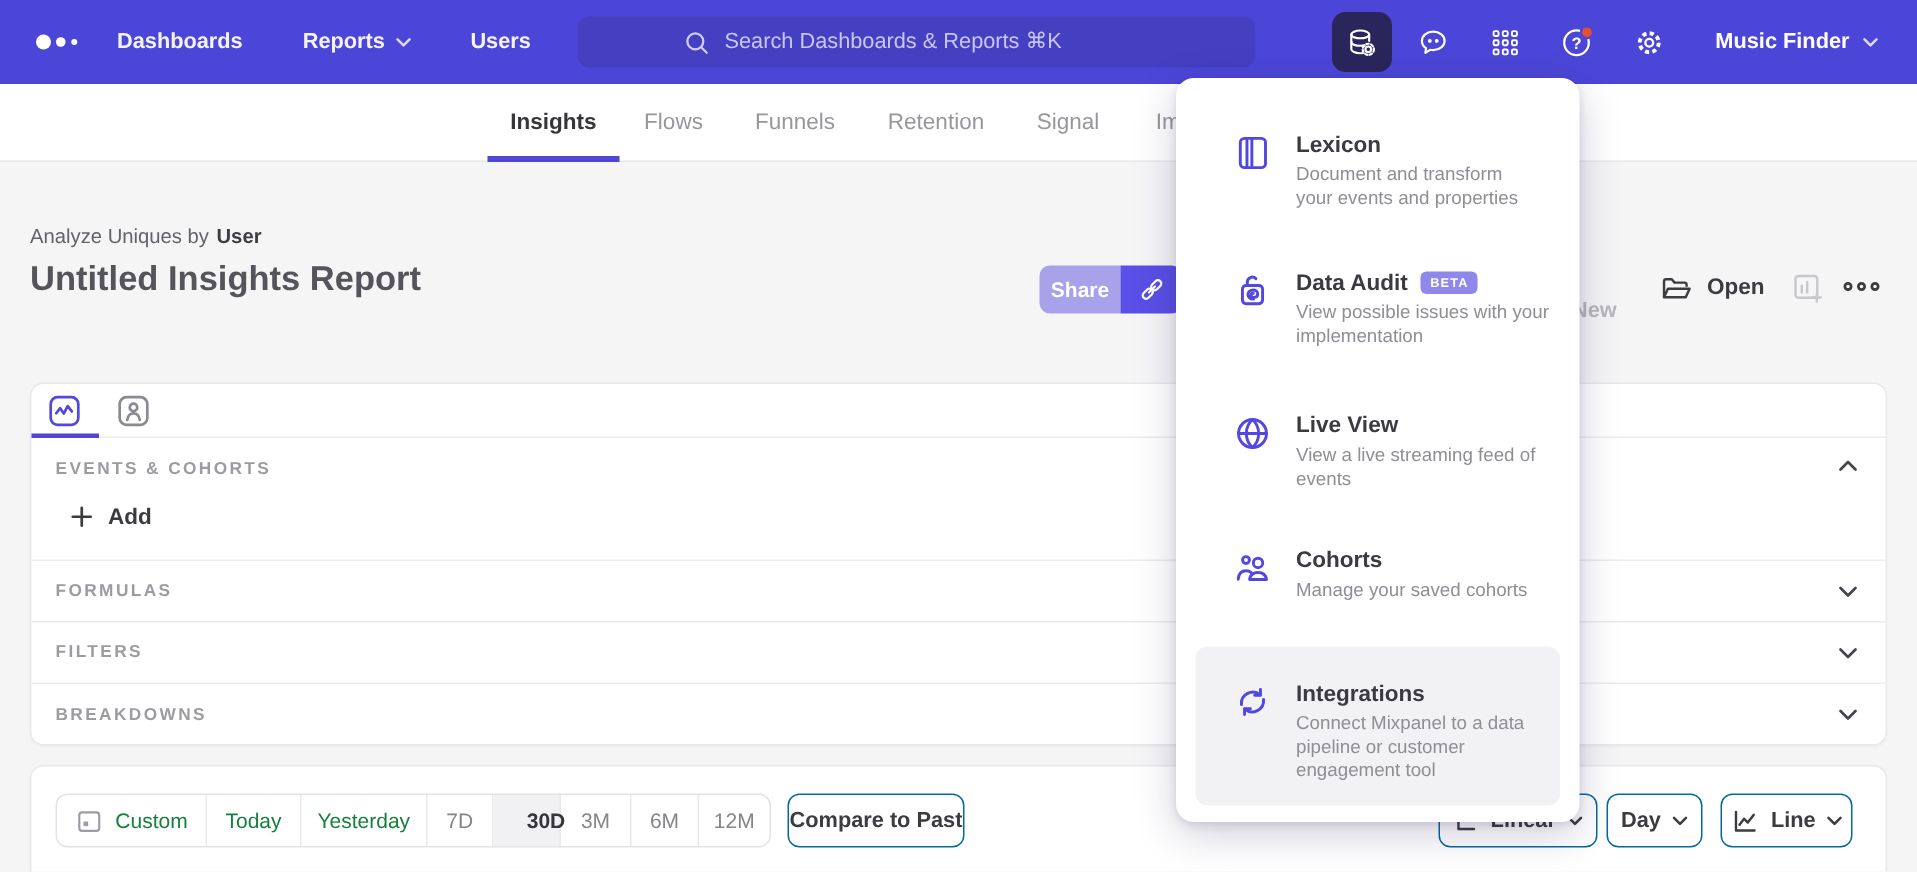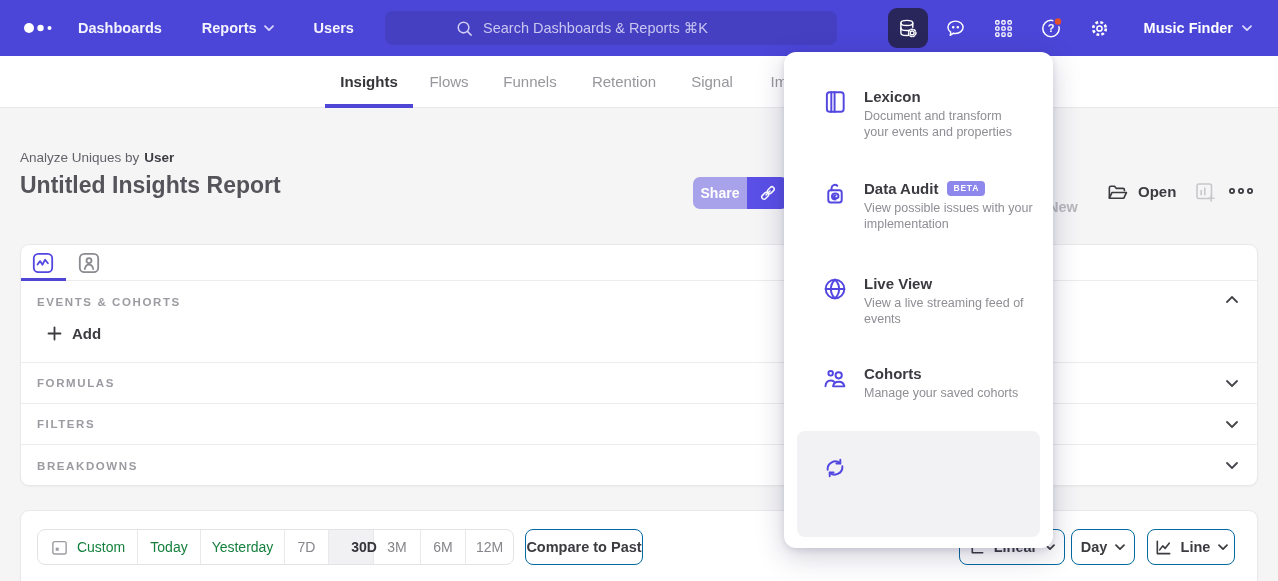"EVENTS & COHORTS" .builder-card { top: 244px -> 255px }
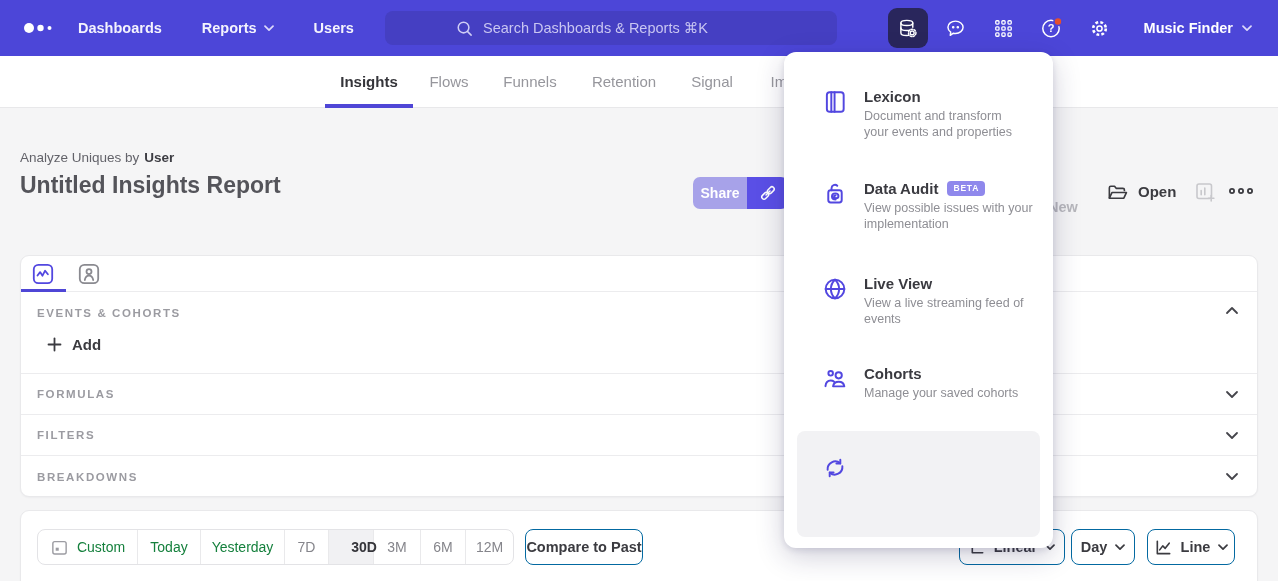"Integrations" div { html: none -> <div> <div> <span>Integrations</span> </div> <div> <span>Connect Mixpanel to a data</span> <span>pipeline or customer</span> <span>engagement tool</span> </div> </div> }
